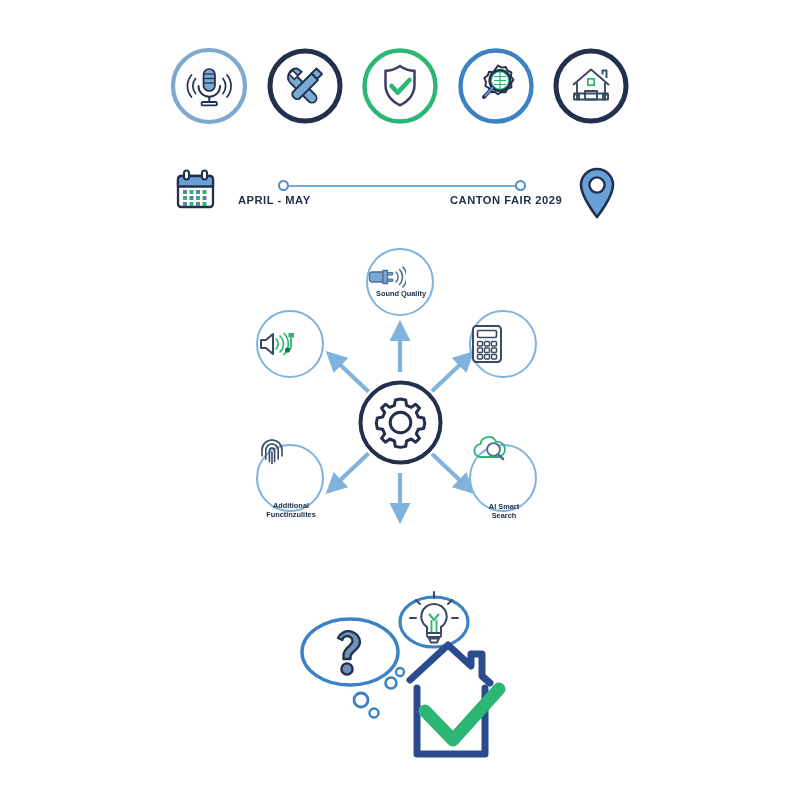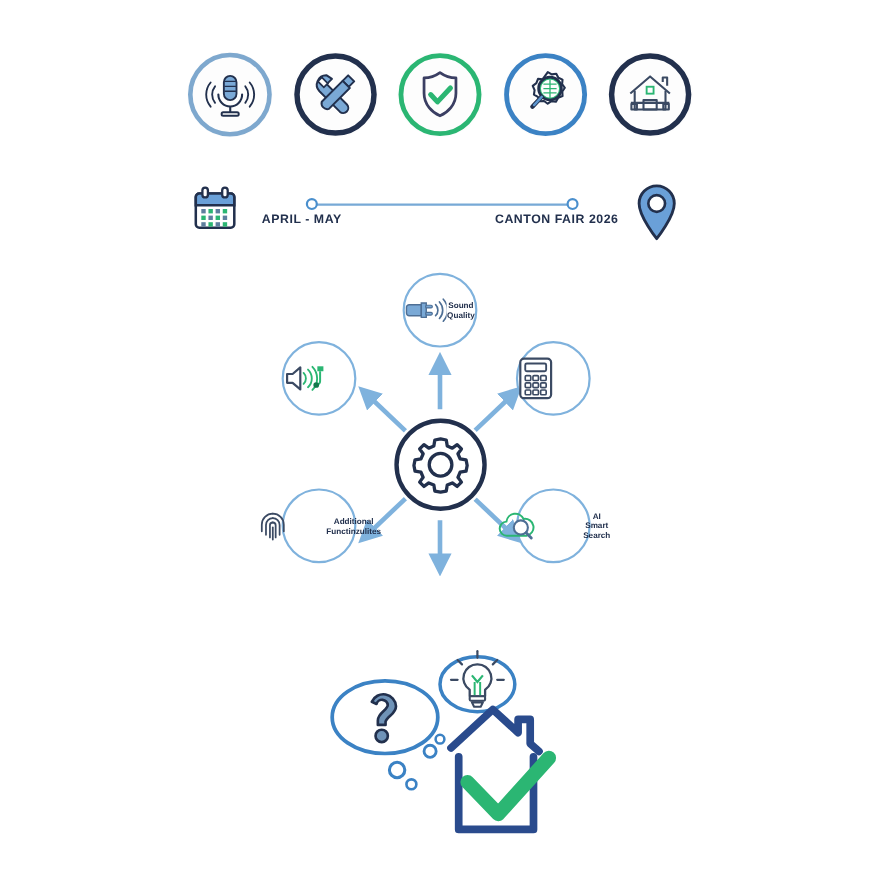"CANTON FAIR 2026" div.tl-label { text: 2026 -> 2029 }
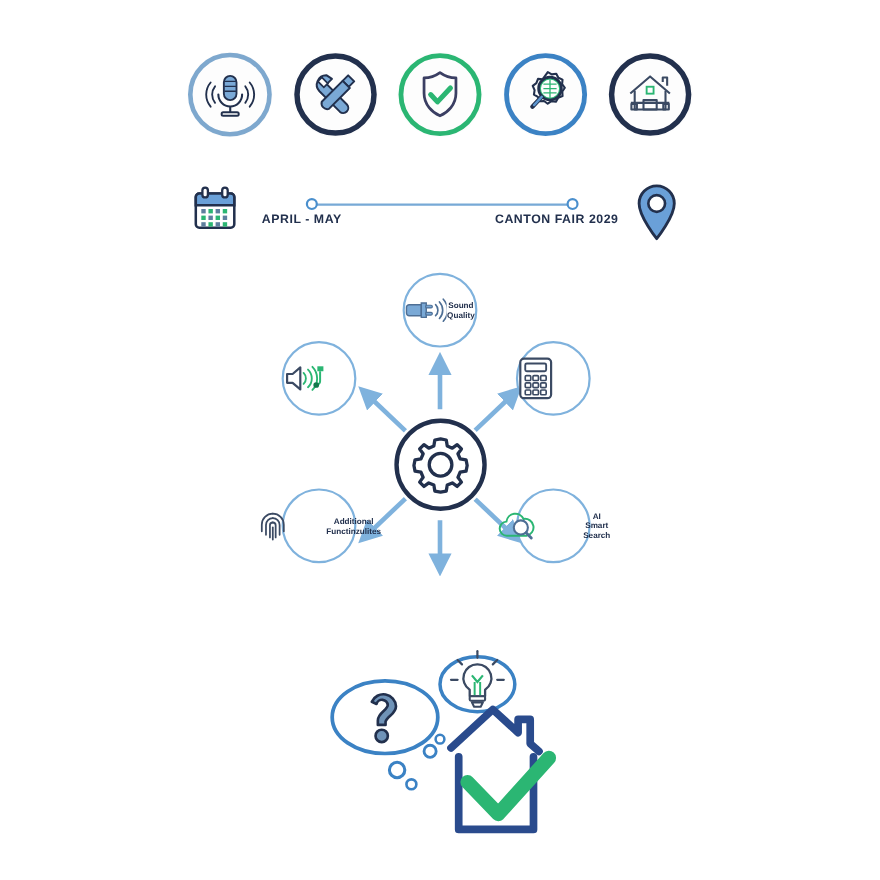"Sound Quality" .node { align-items: center -> flex-start; flex-direction: row -> column }
